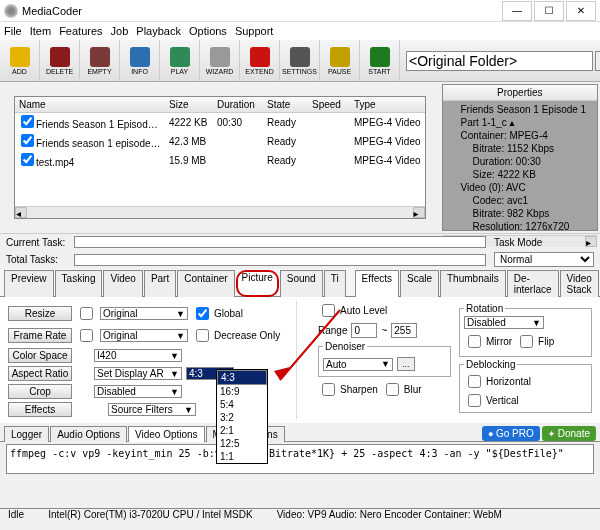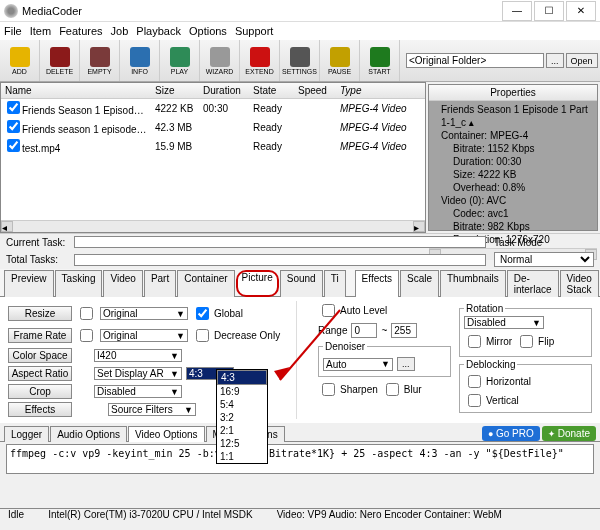"<Original Folder>" .outputfolder input { font-size: 10px -> 14px }
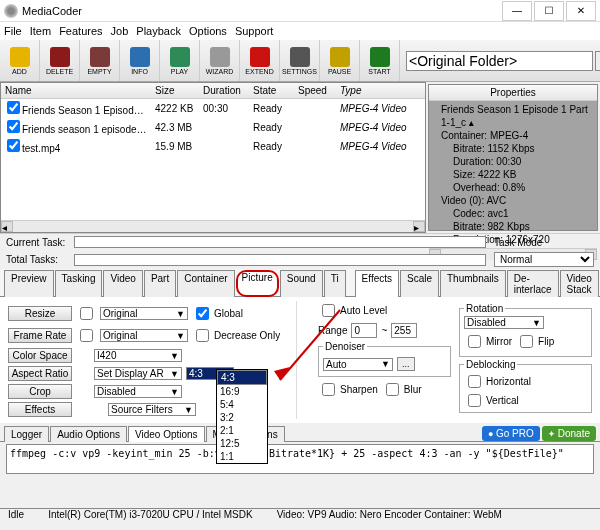"Name" .filelist { margin: 0 -> 14px }
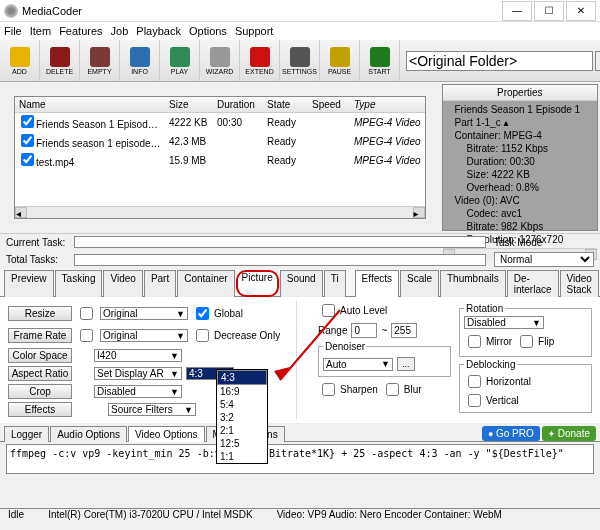"Type" .c-type { font-style: italic -> none }
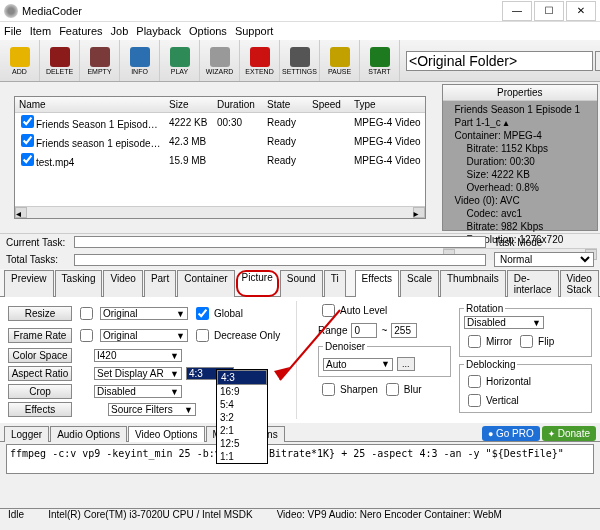"Friends Season 1 Episode 1 Part 1-1_c" .props-body { padding: 2px 4px -> 2px 10px }
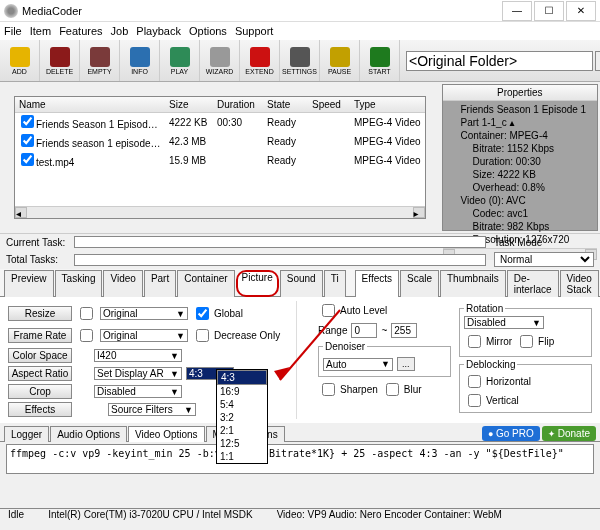"Overhead: 0.8%" div.leaf { html: <div>Overhead: 0.8%</div> -> none }
